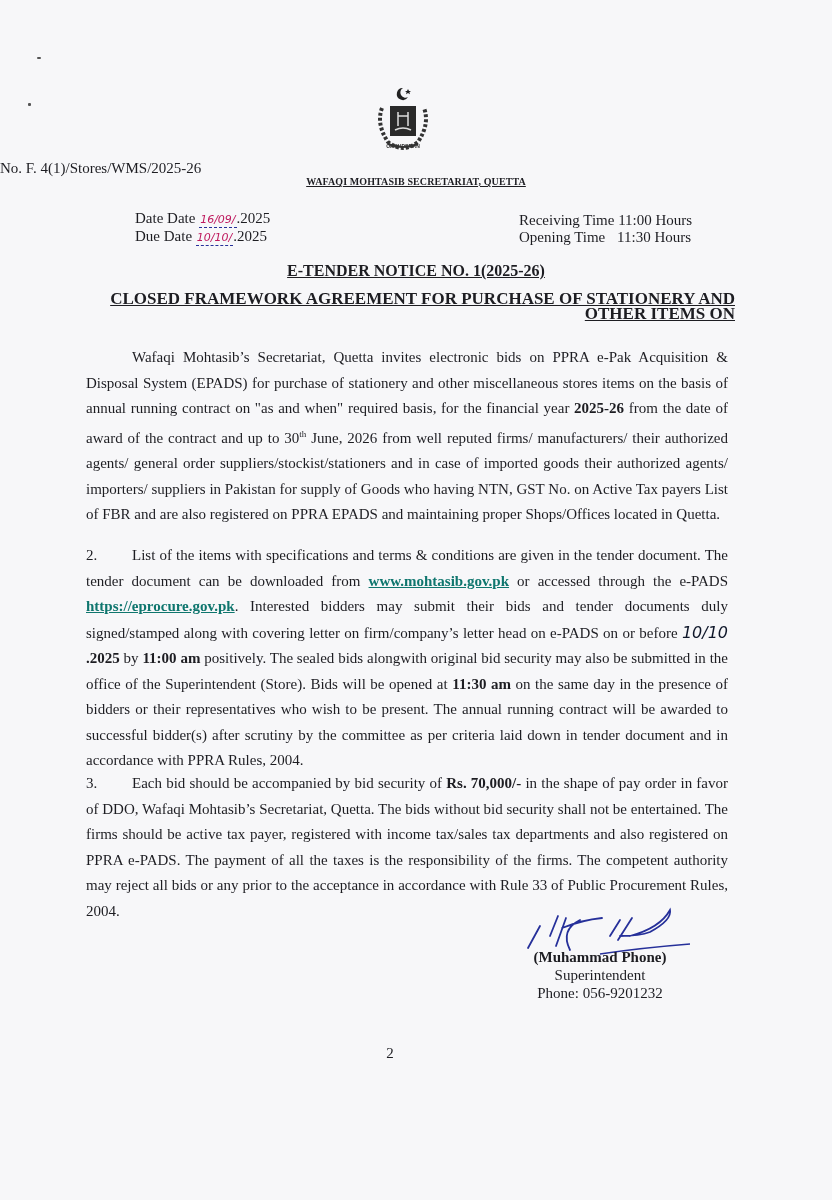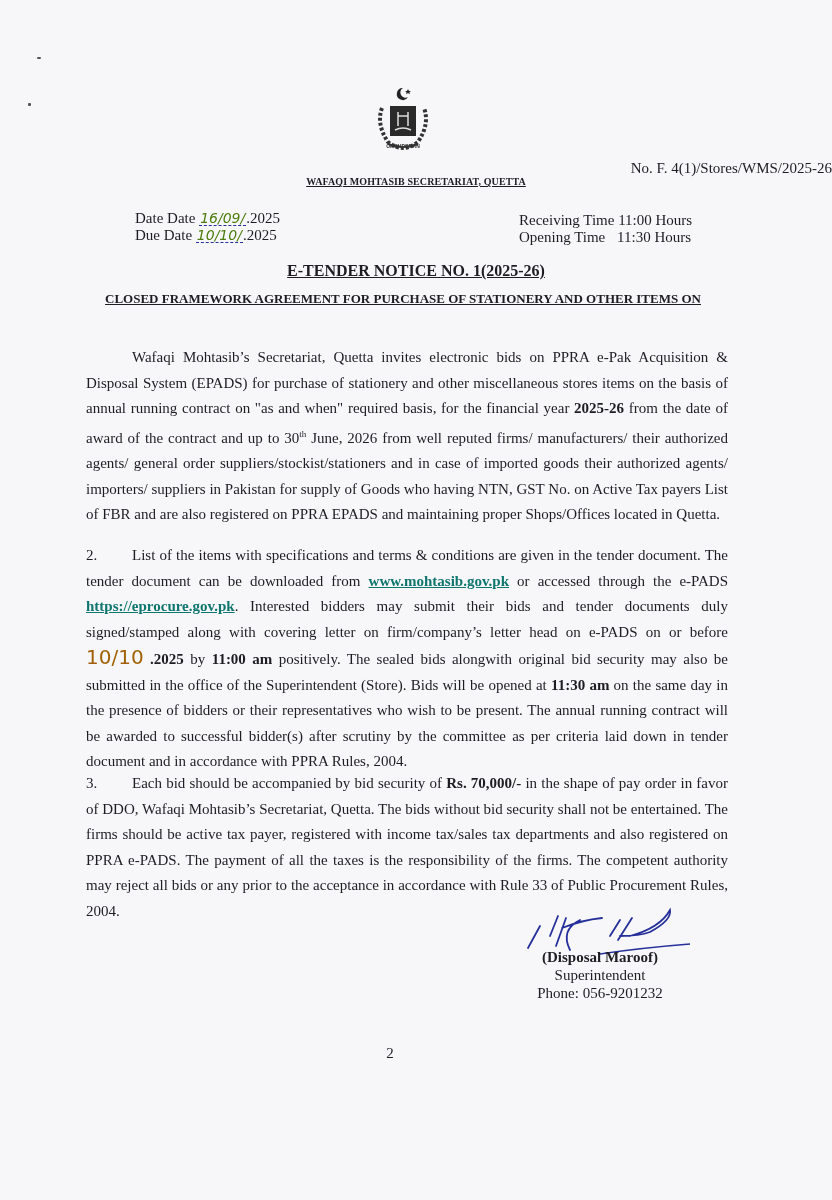"No. F. 4(1)/Stores/WMS/2025-26" .ref-no { text-align: right -> left }
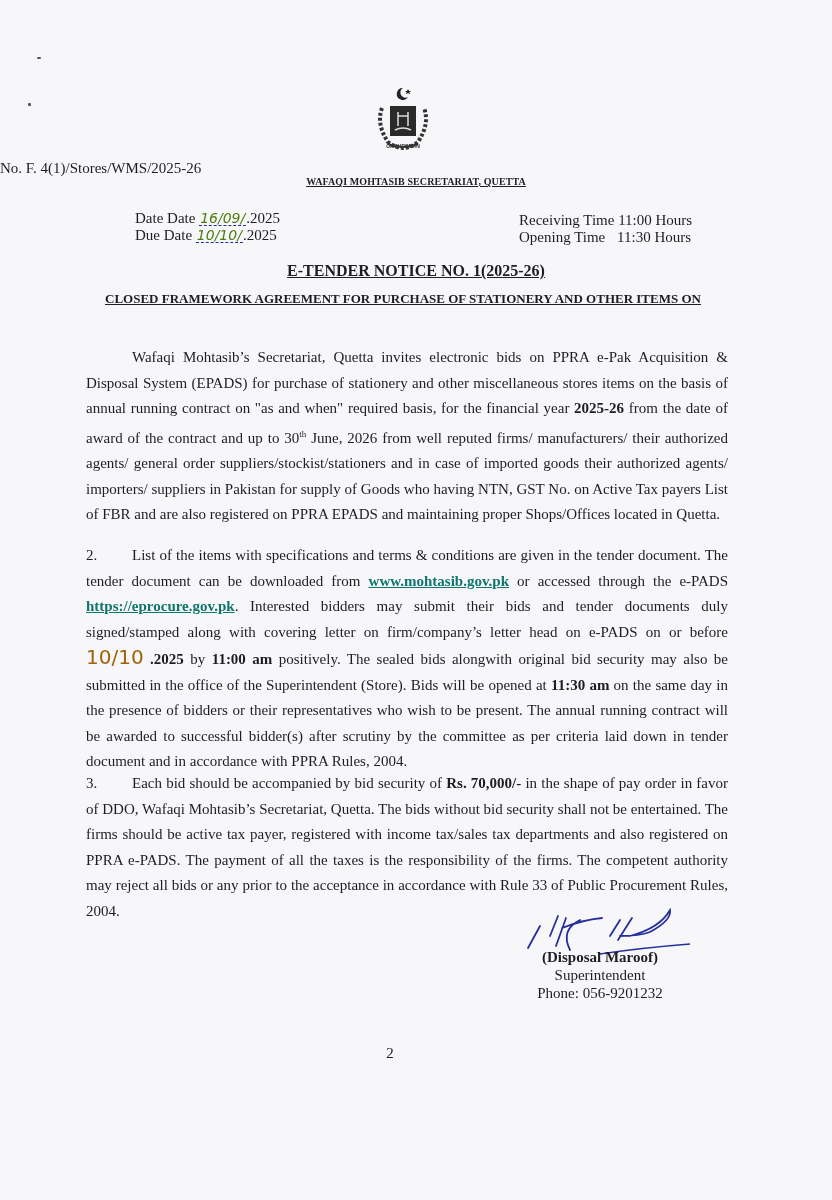"16/09/" .hand { color: #4d7c0f -> #be185d; font-size: 14px -> 11px }
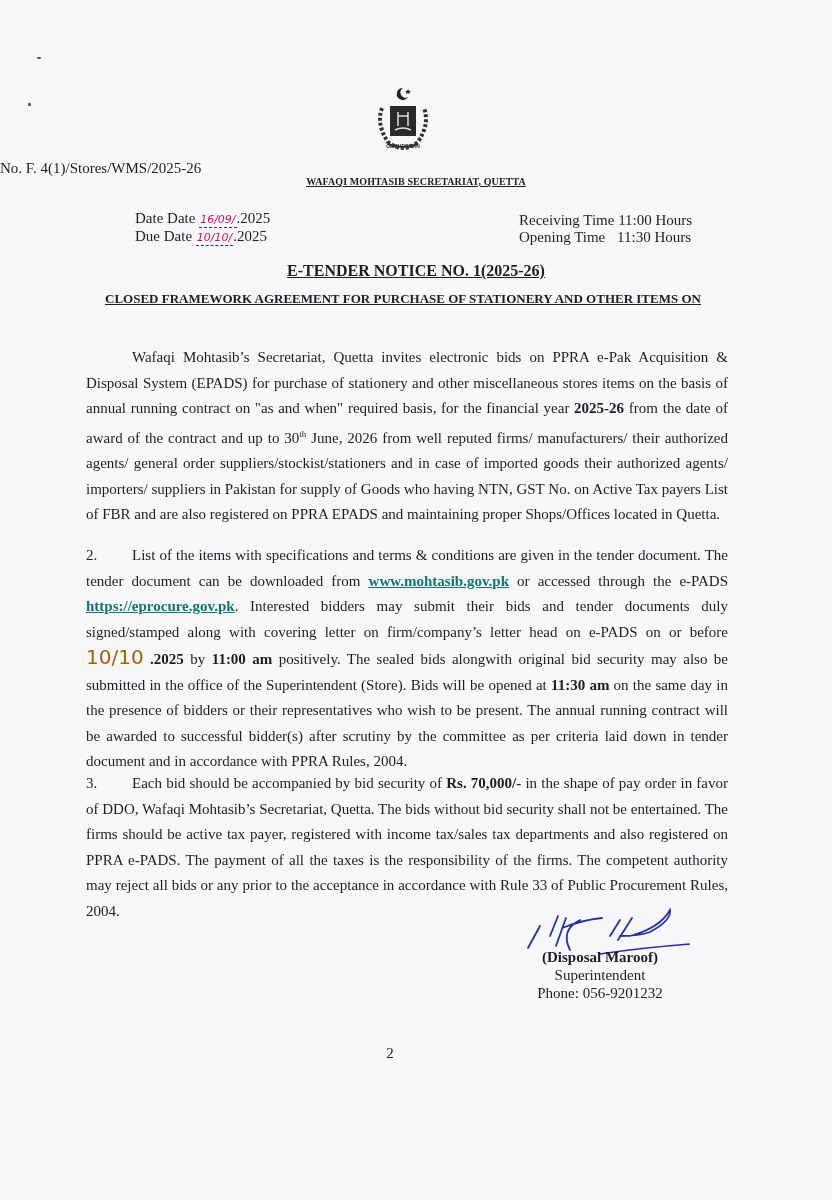"CLOSED FRAMEWORK AGREEMENT FOR PURCHASE" .subject { font-size: 13px -> 17px; left: 78px -> 85px; text-align: center -> right }
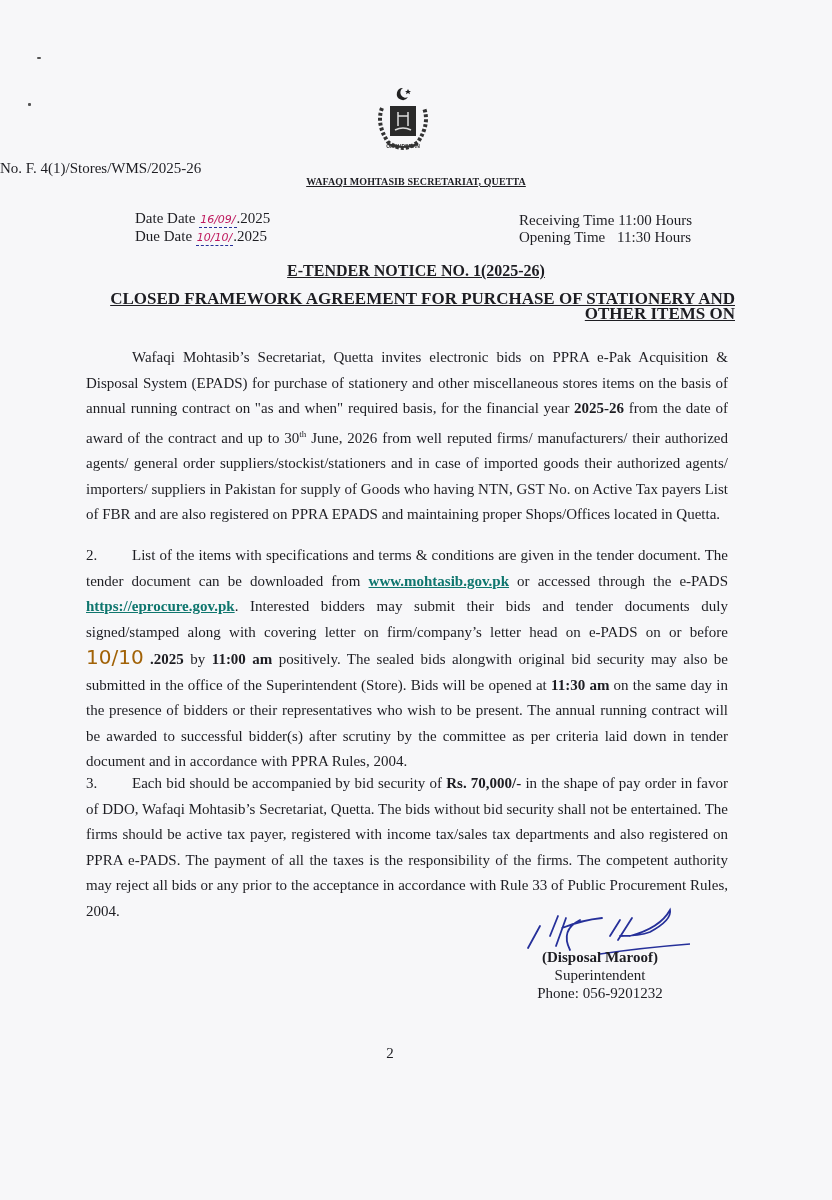"10/10" .hand-inline { color: #a16207 -> #0f172a; font-size: 20px -> 16px; font-style: none -> italic }
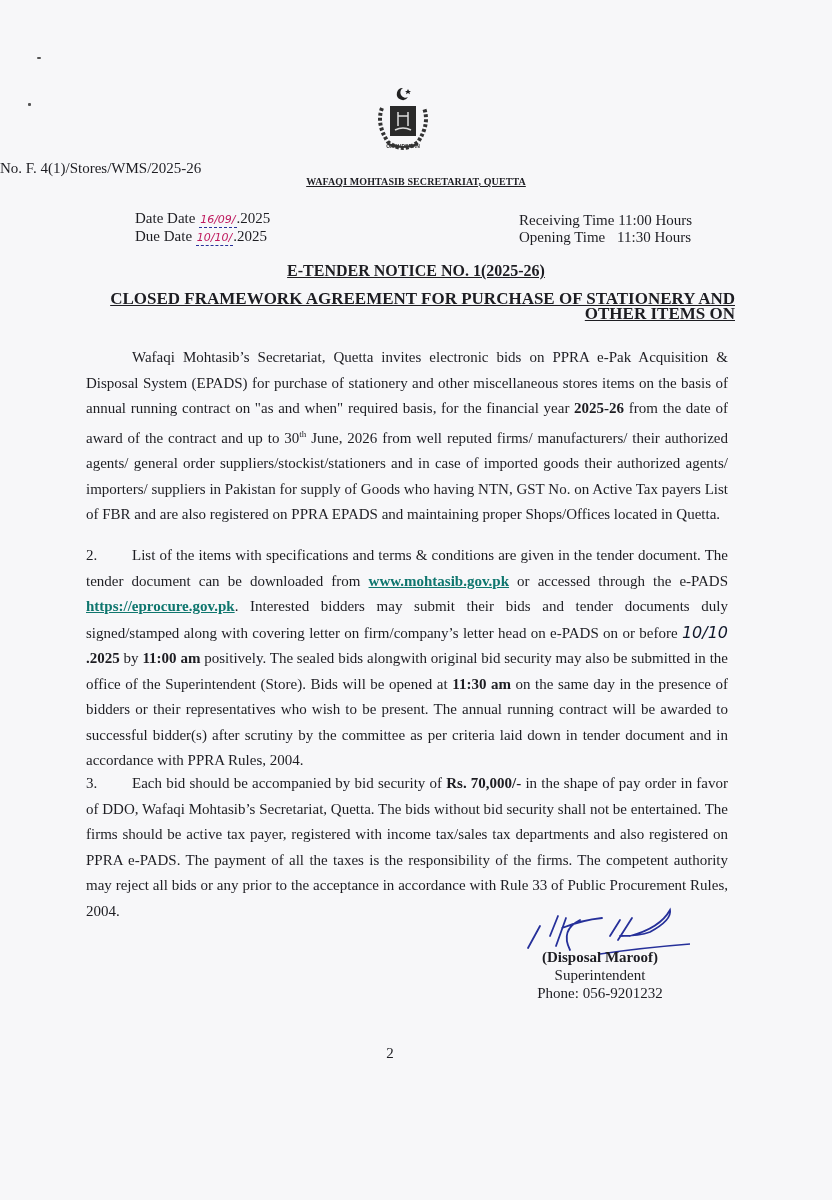"(Disposal Maroof)" div.name { text: Disposal Maroof -> Muhammad Phone }
